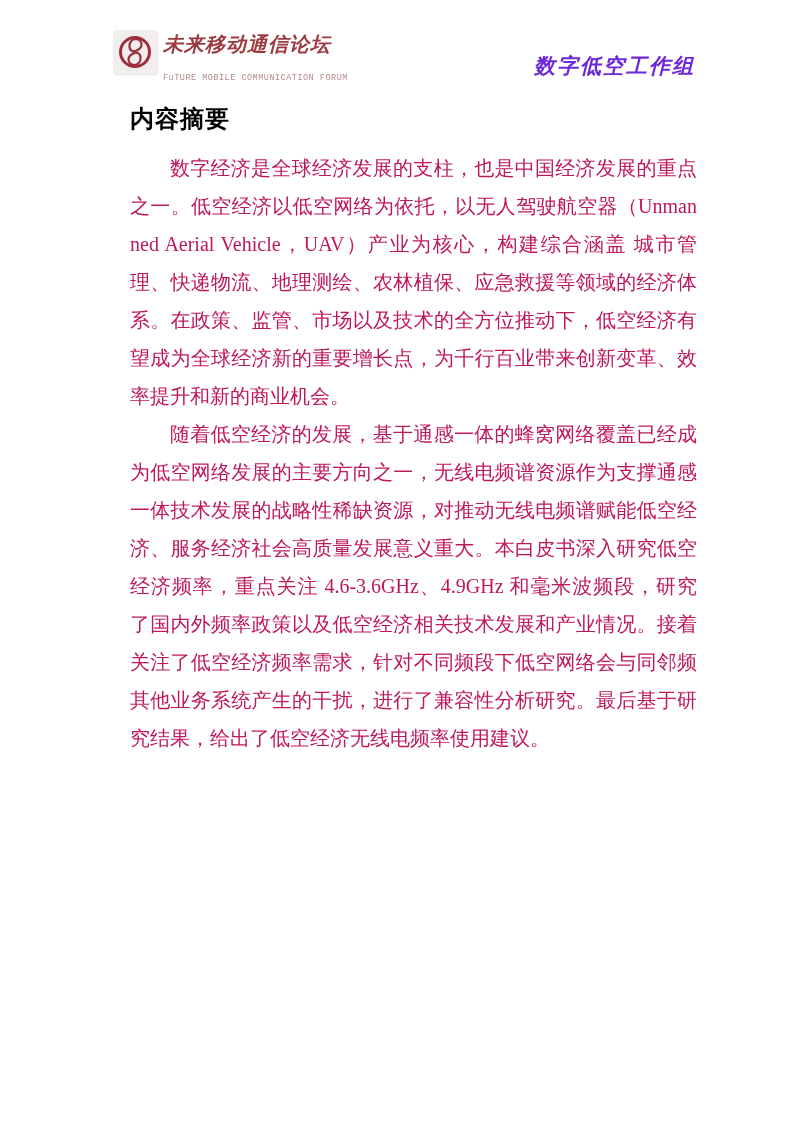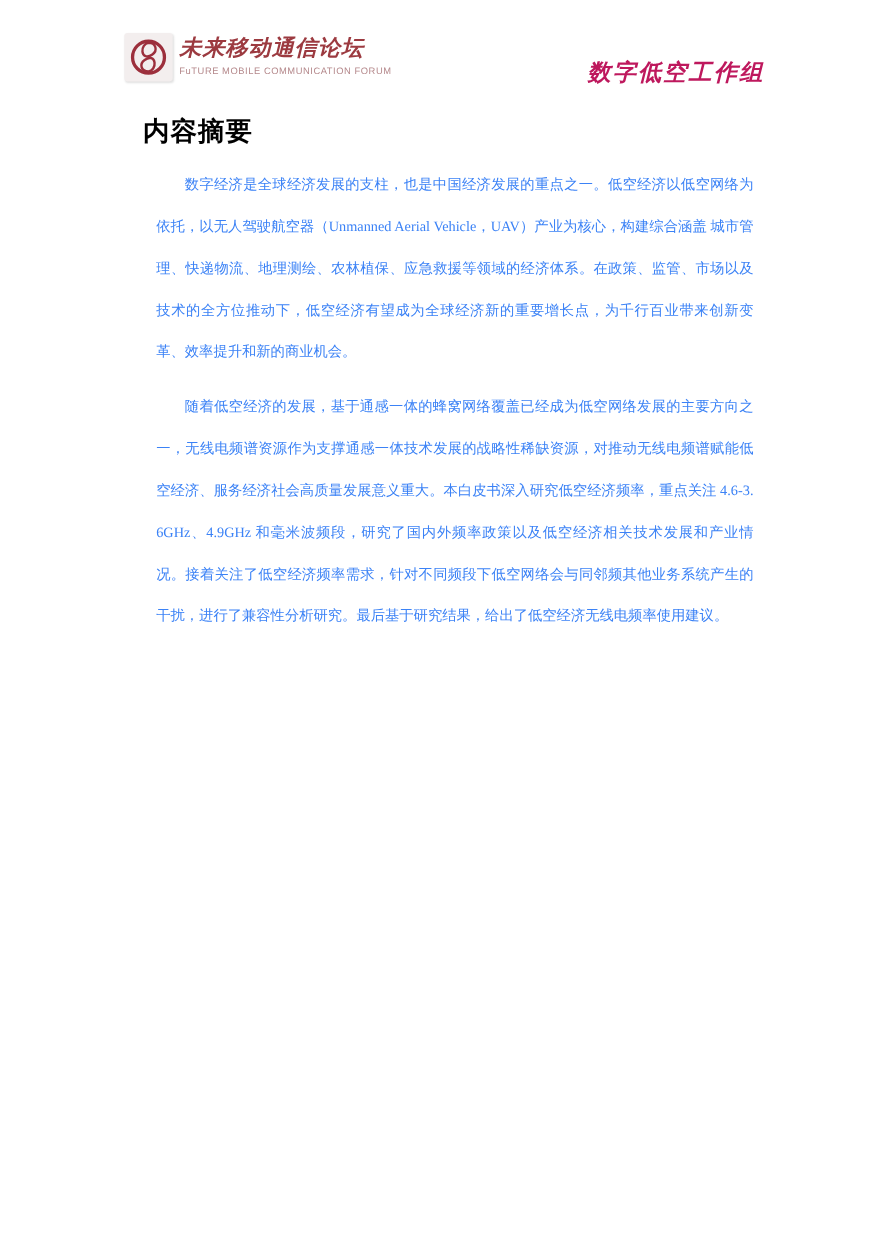"FuTURE MOBILE COMMUNICATION FORUM" .logo-en { font-family: Liberation Sans, sans-serif -> Liberation Mono, monospace; margin-top: 4px -> 18px }
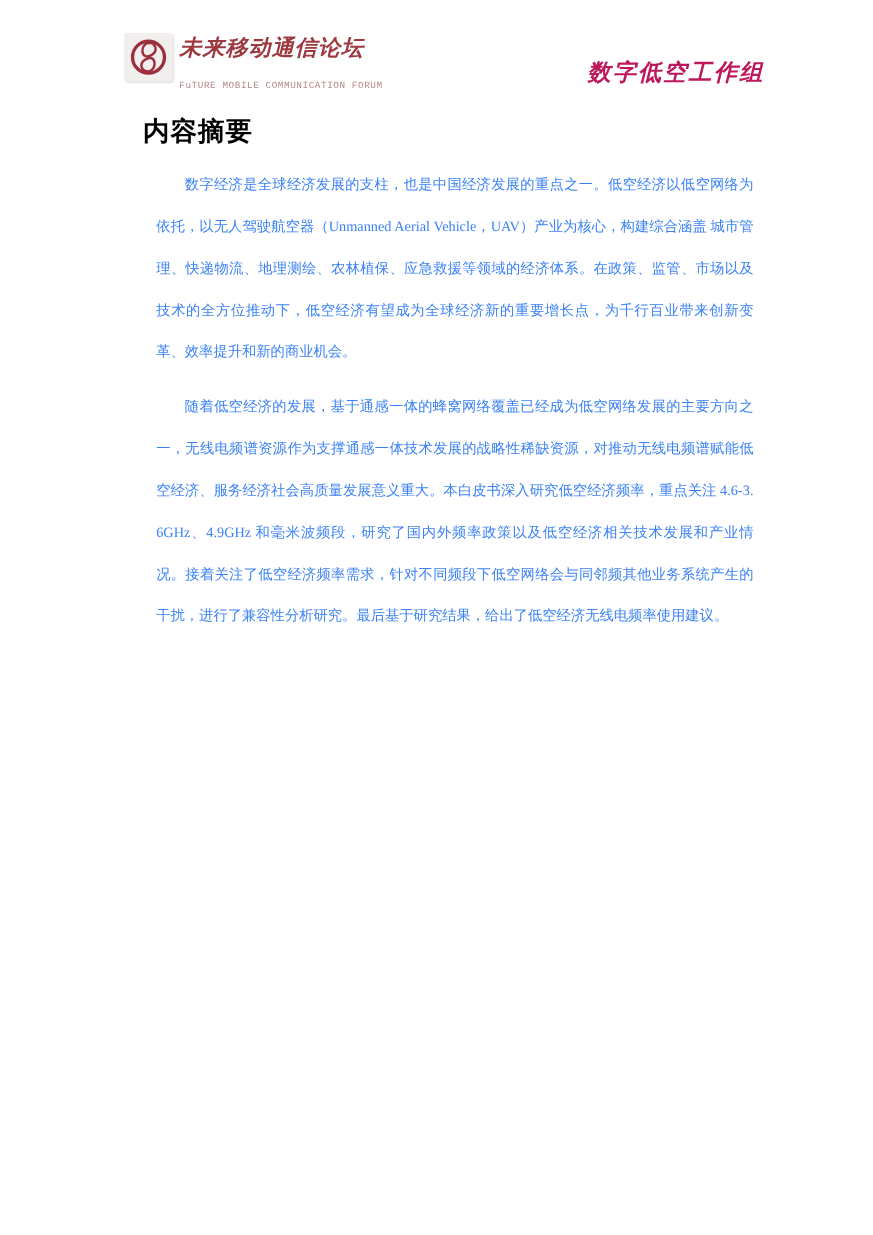"数字低空工作组" div.workgroup { color: #be185d -> #6d28d9 }
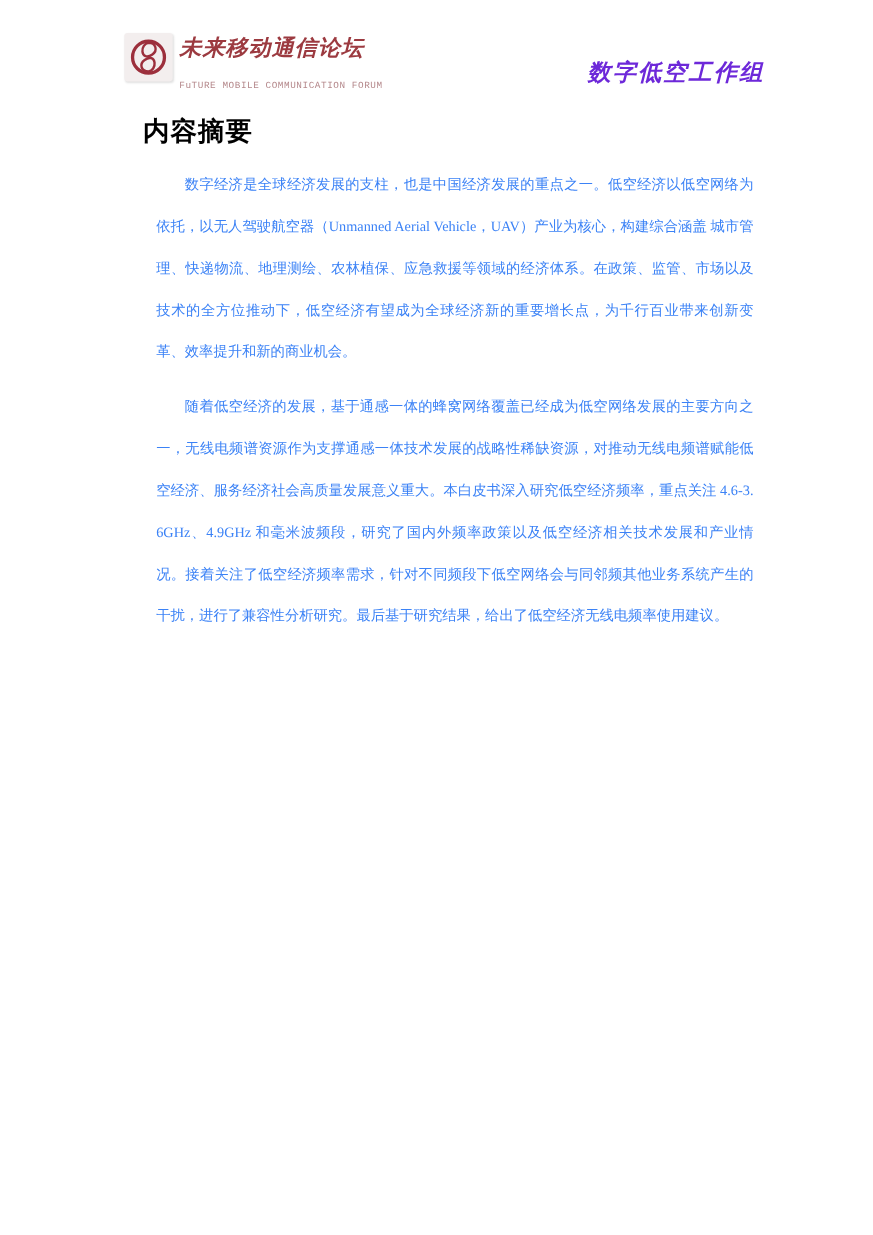"数字经济是全球经济发展的支柱，也是中国经济发展的重点之一。低空经济以低空网络为依" .para { color: #3b82f6 -> #be185d; font-size: 13px -> 20px; margin: 12px -> 0 }
